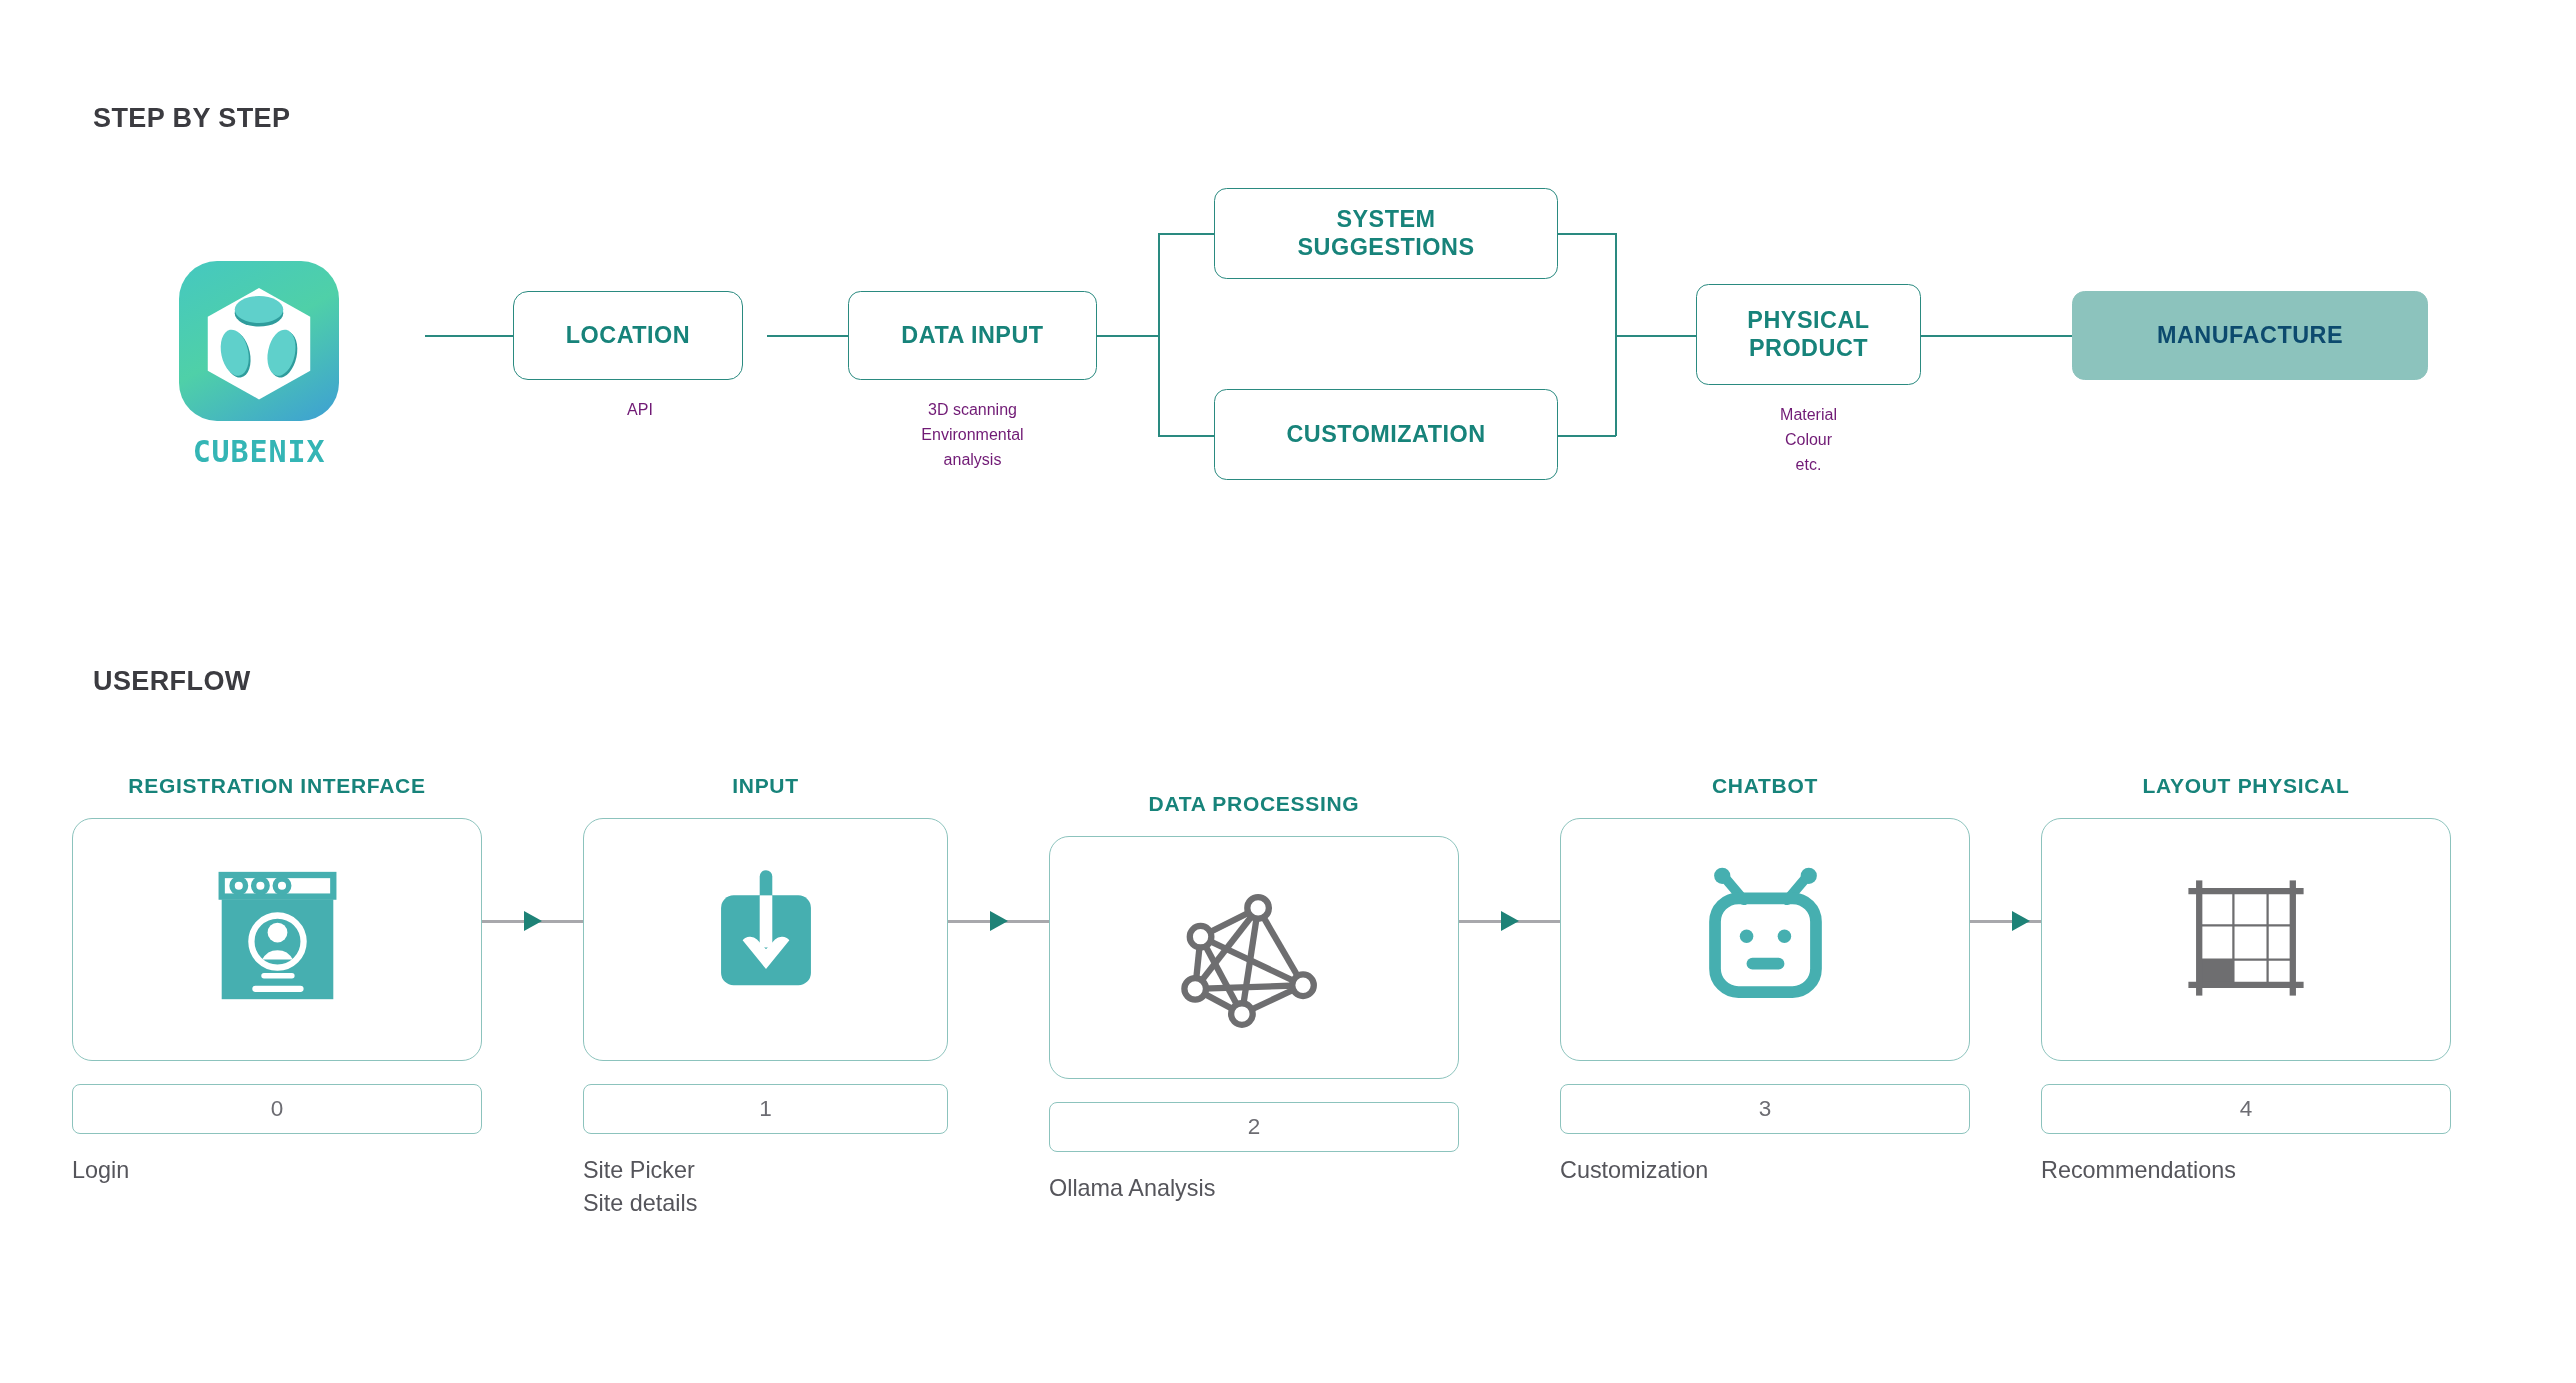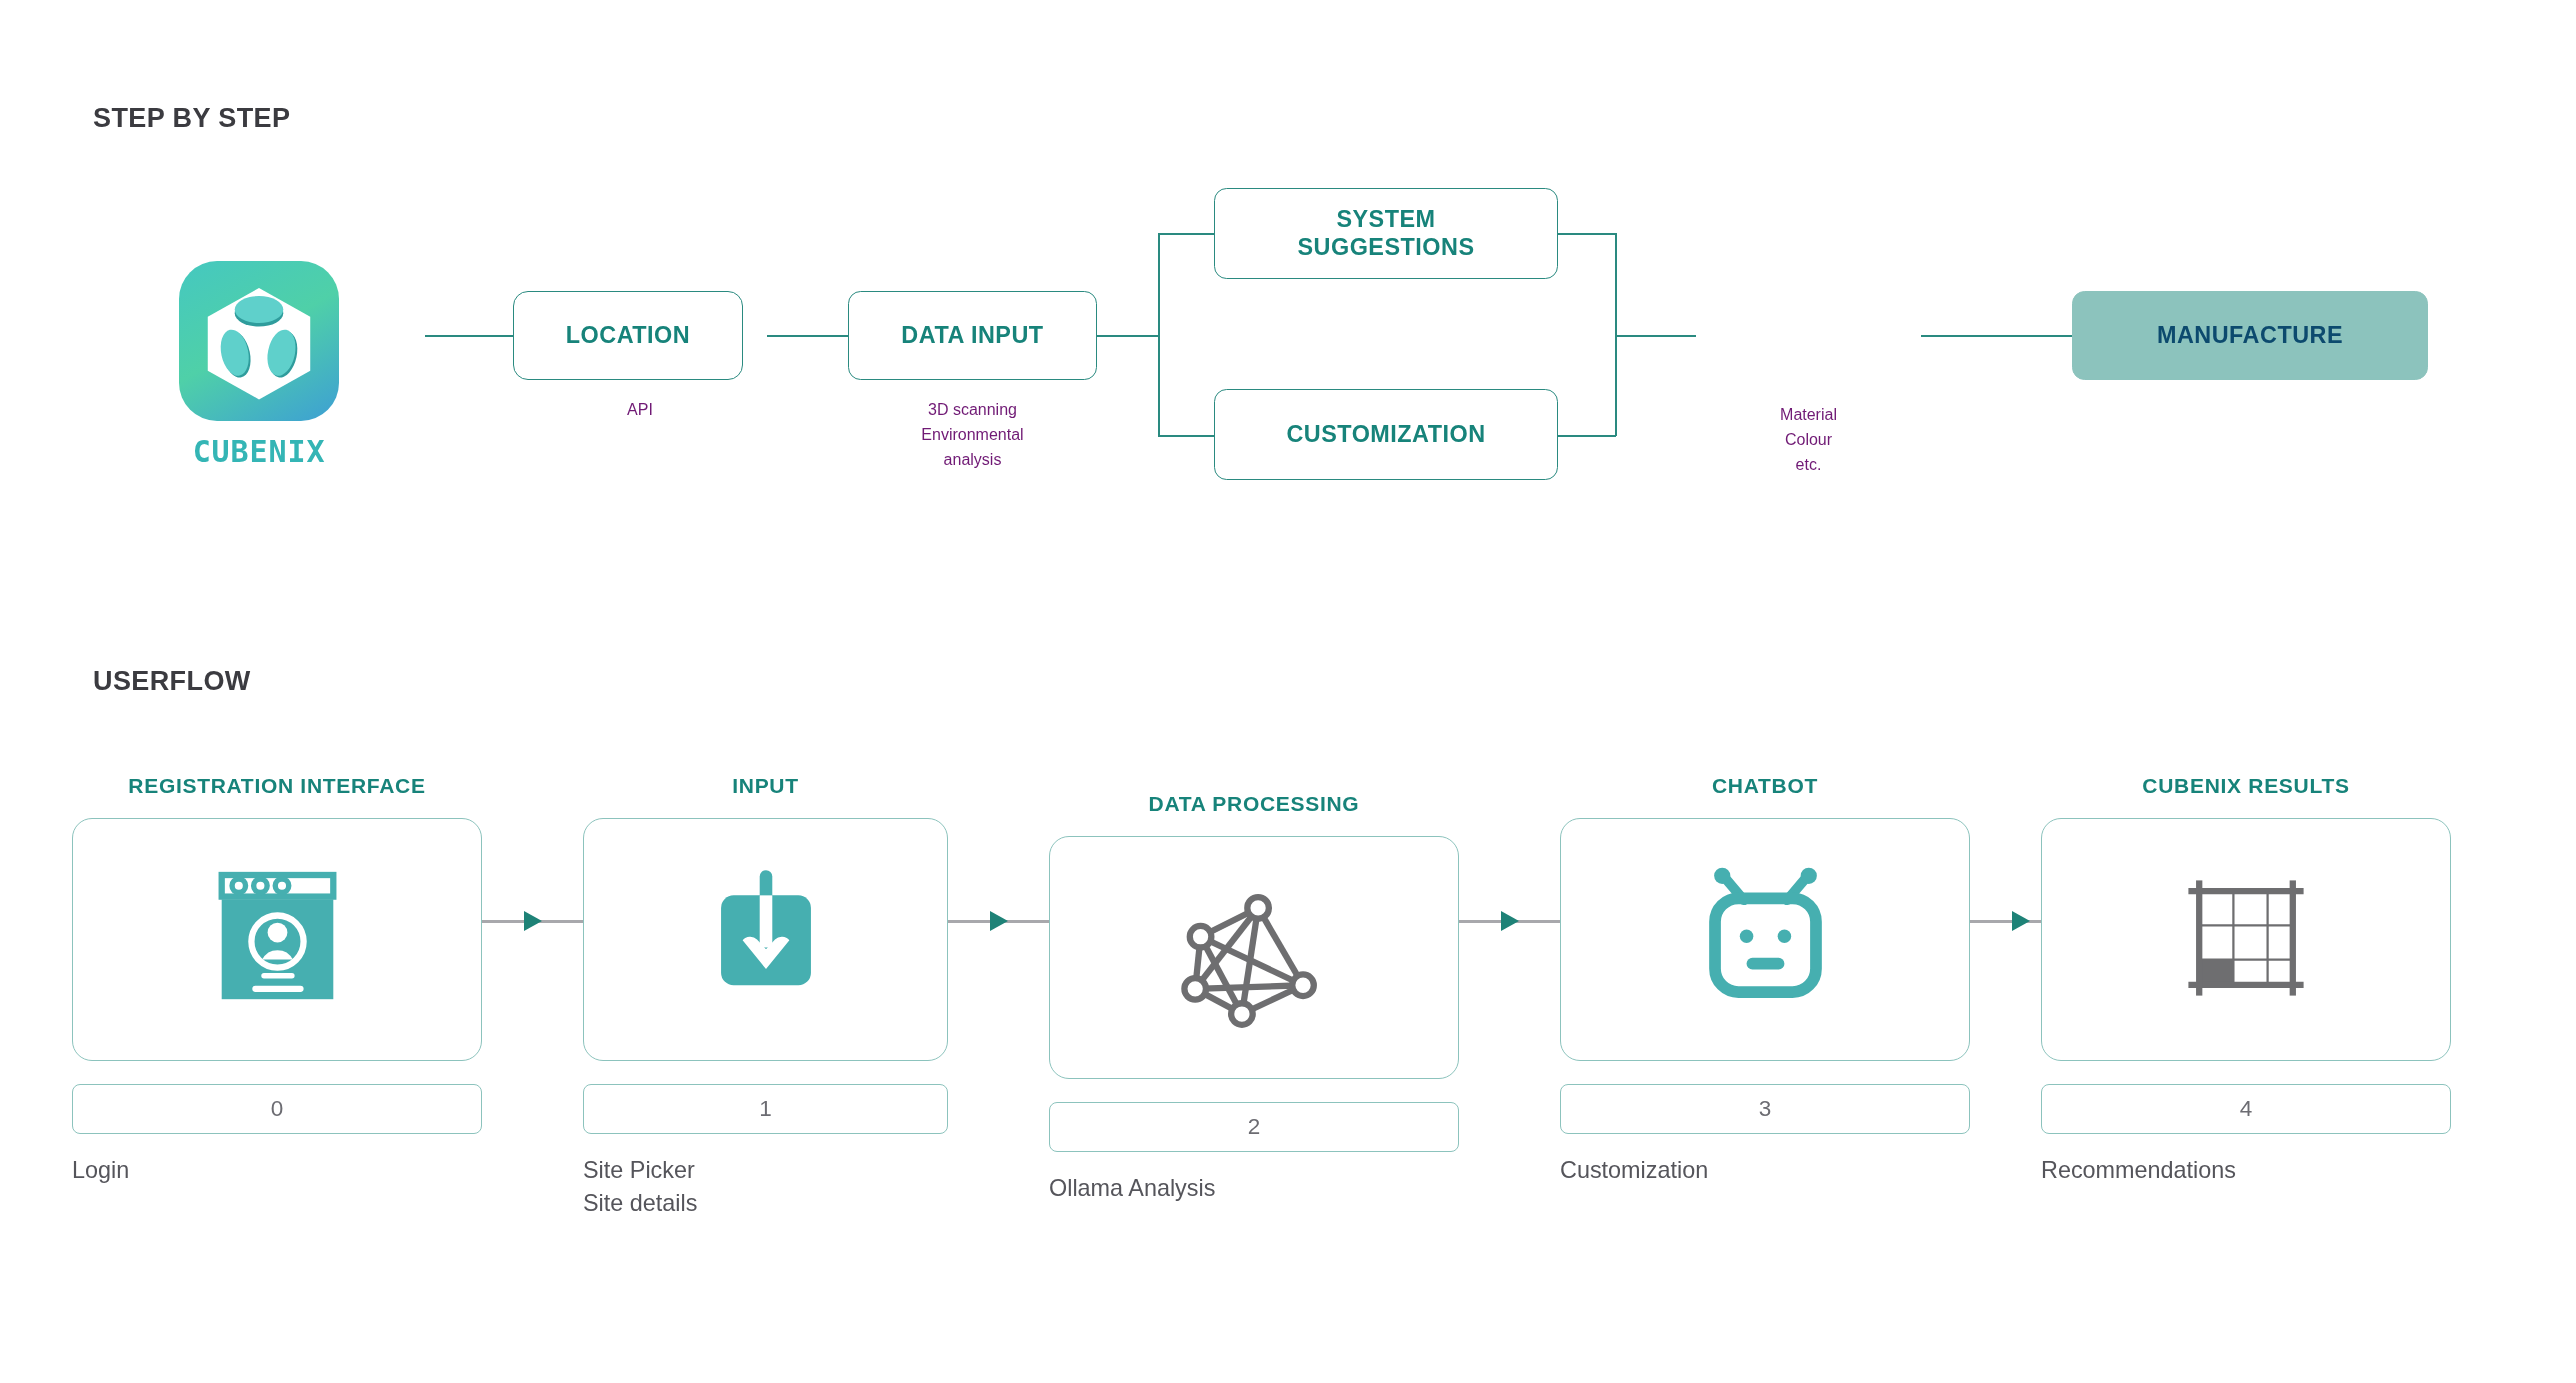"PHYSICAL" div.fbox { html: none -> <div>PHYSICAL PRODUCT</div> }
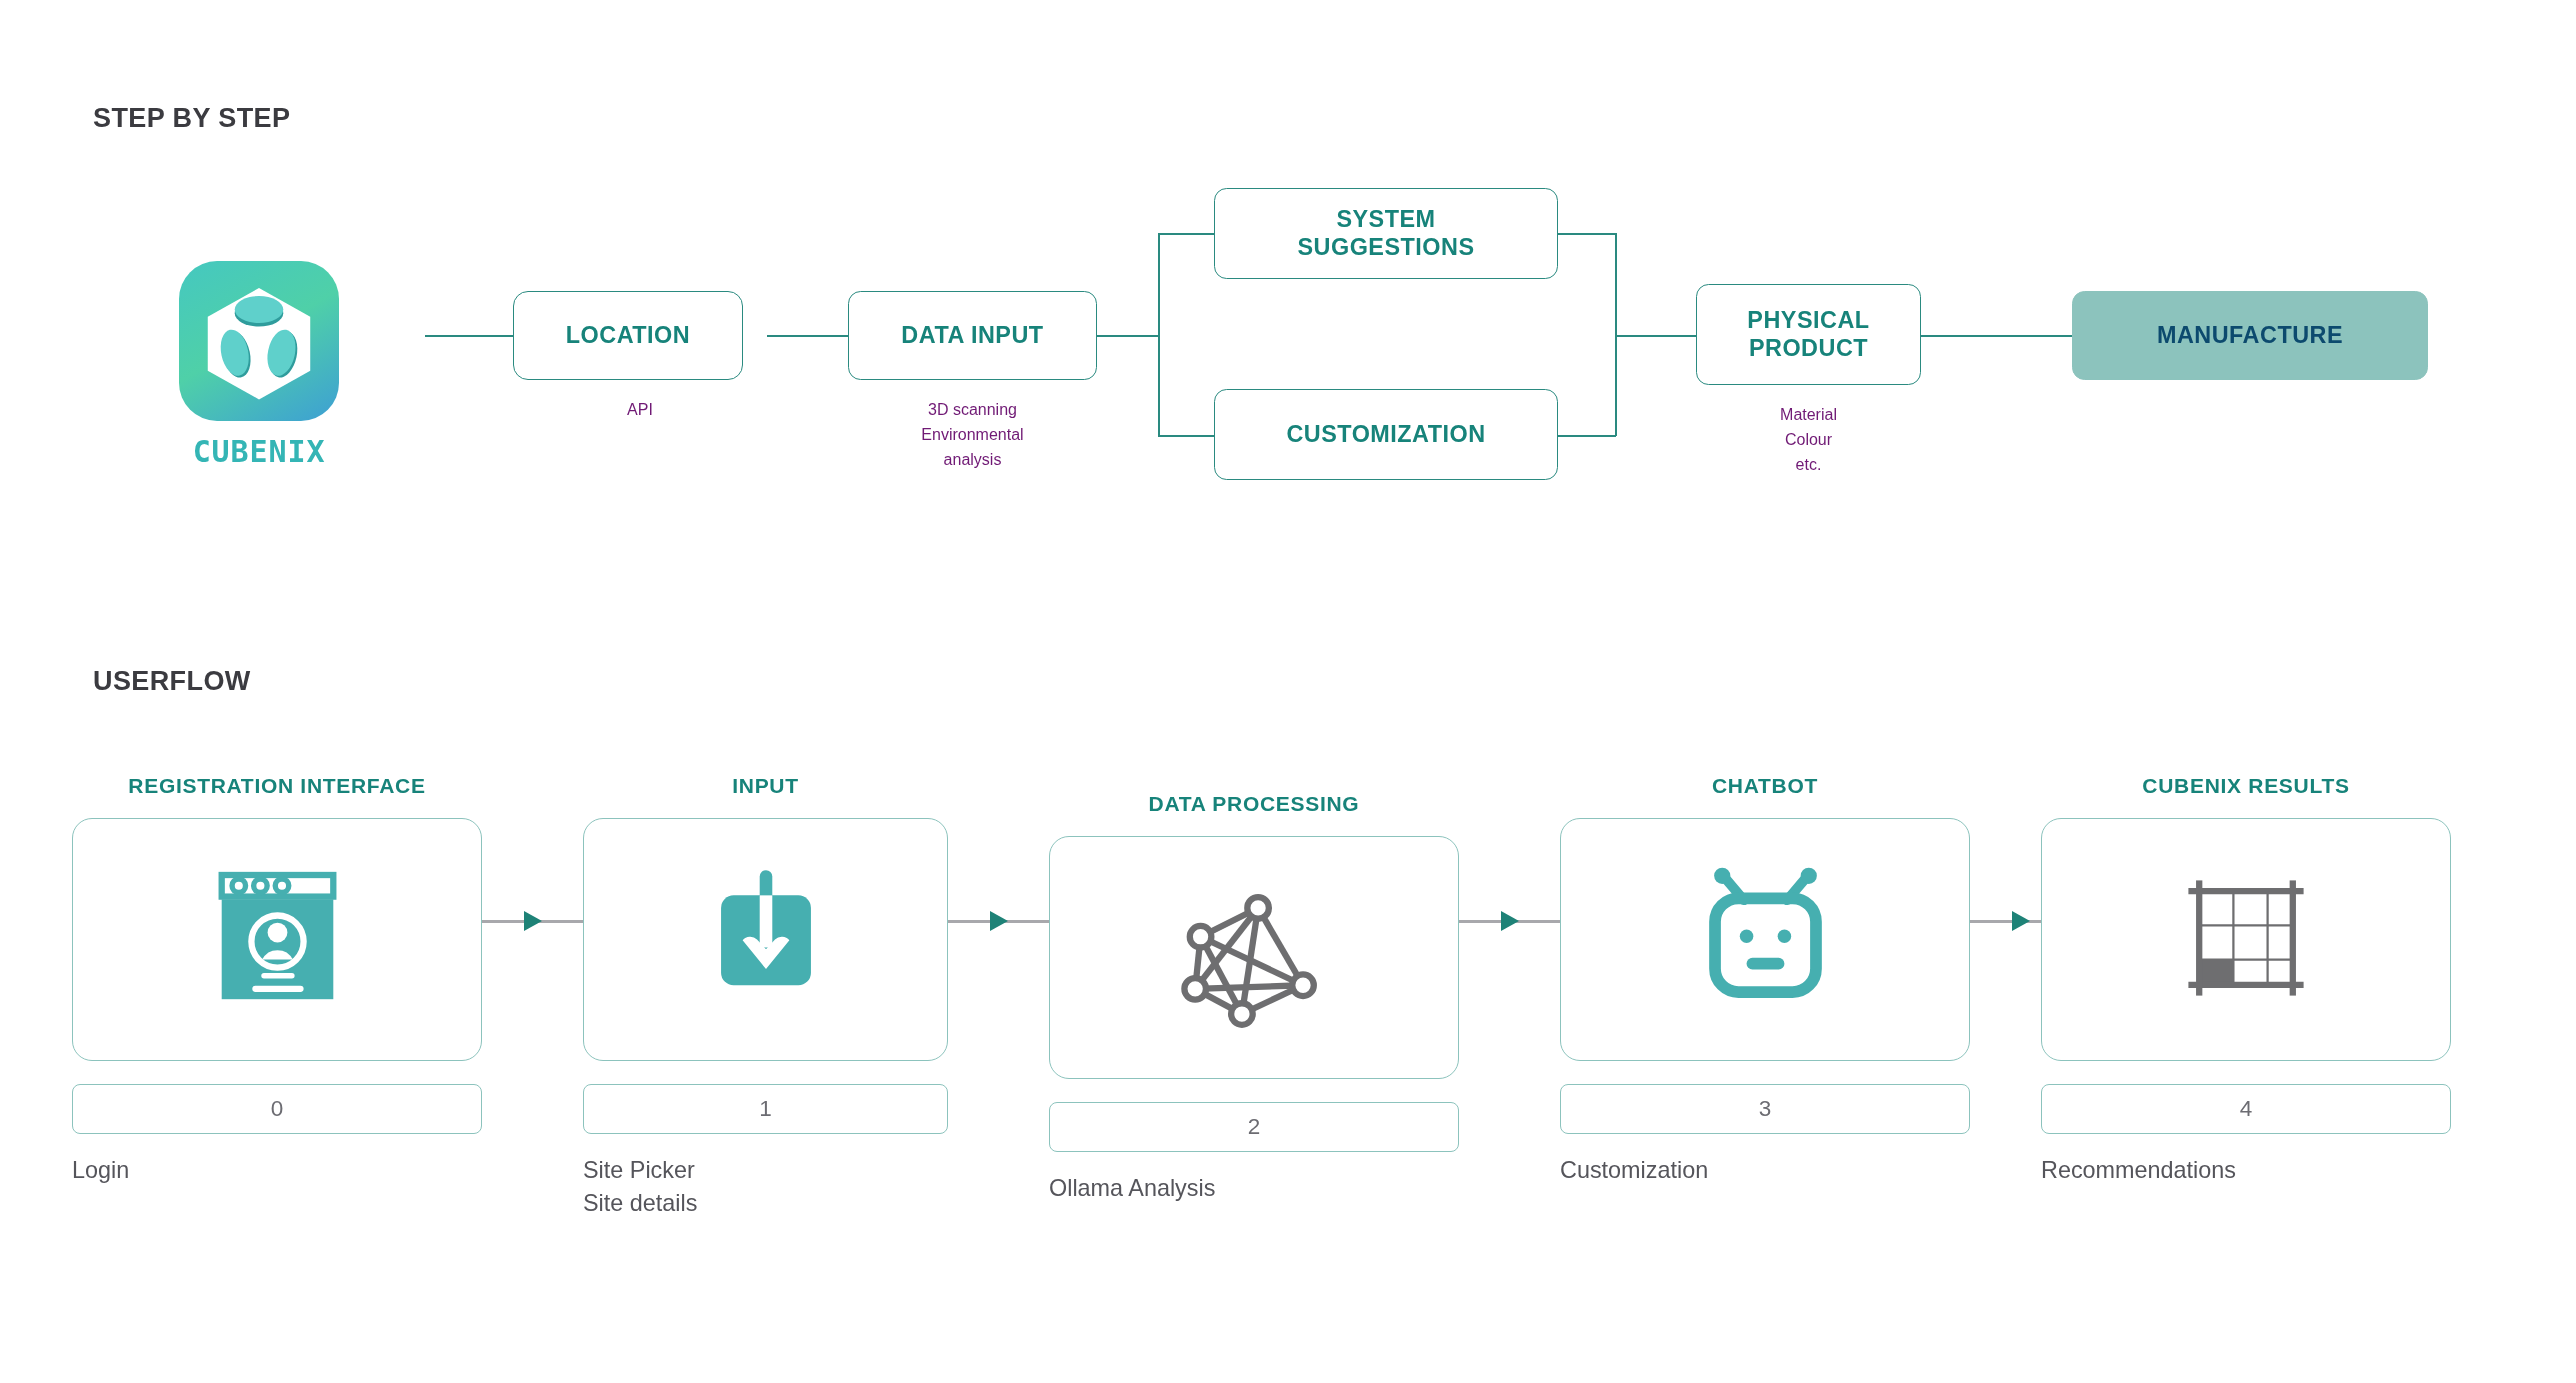"CUBENIX RESULTS" div.uf-head { text: CUBENIX RESULTS -> LAYOUT PHYSICAL }
